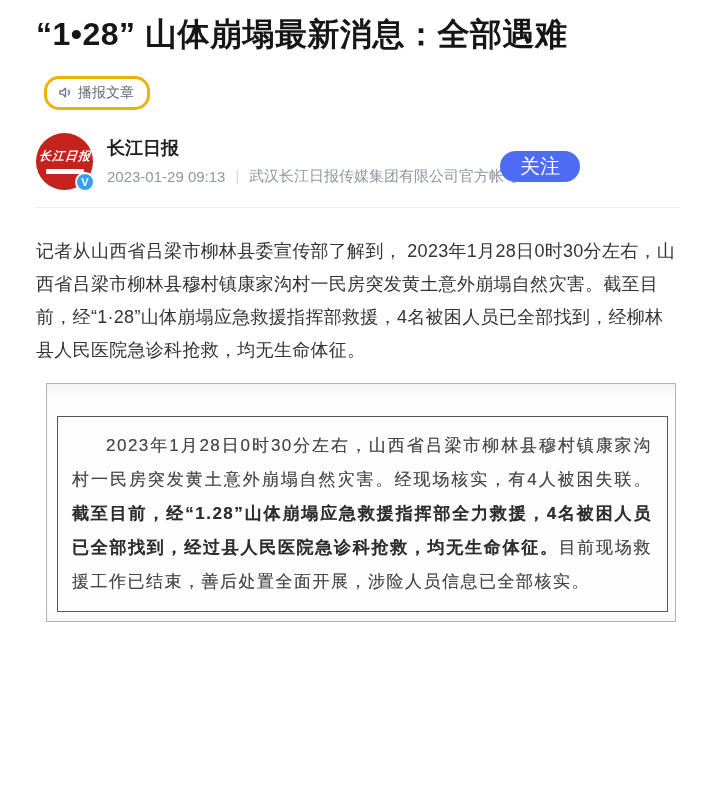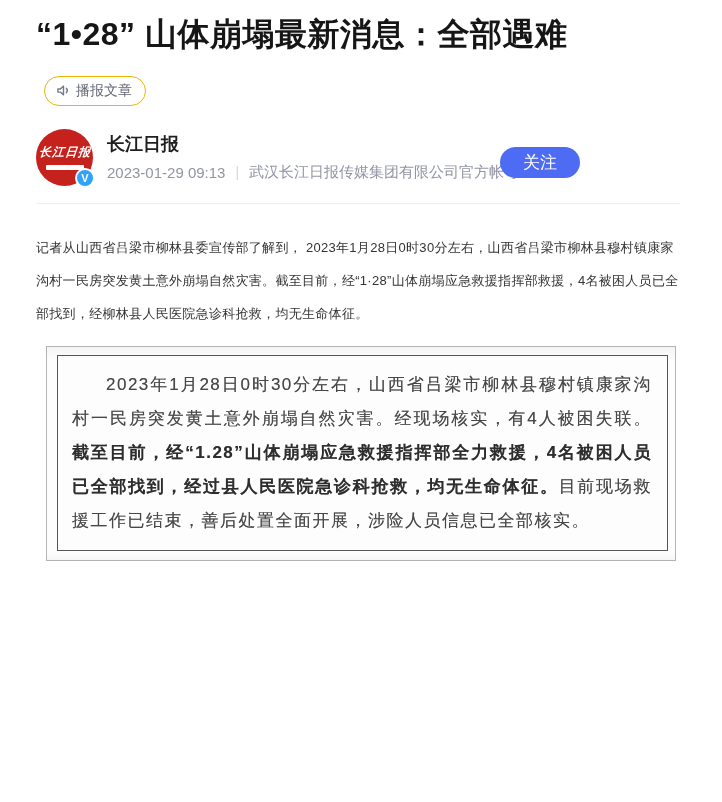"播报文章" .broadcast { border: 1px solid #eab308 -> 3px solid #eab308 }
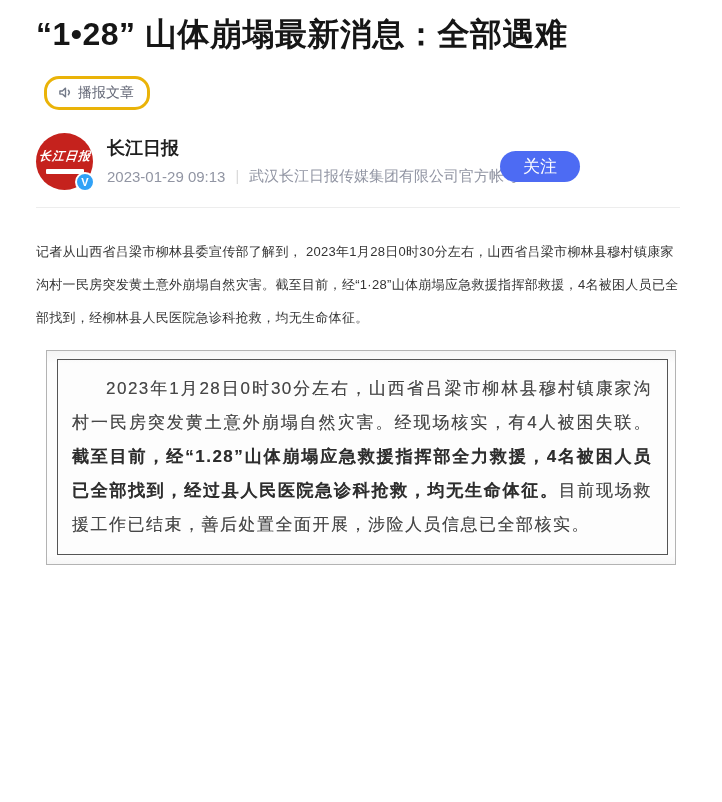"关注" .follow-btn { font-size: 17px -> 20px }
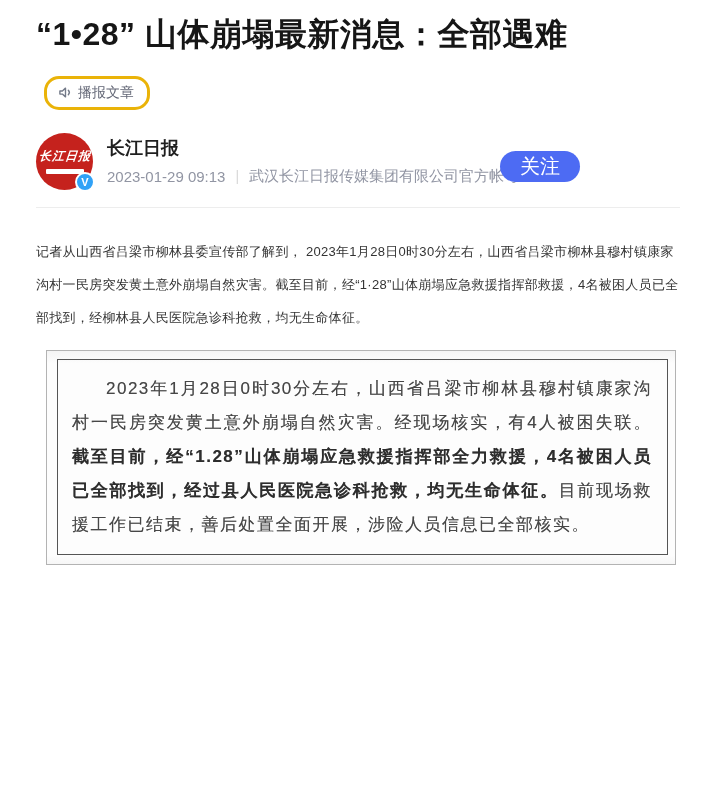"记者从山西省吕梁市柳林县委宣传部了解到，" .para { font-size: 13px -> 18px }
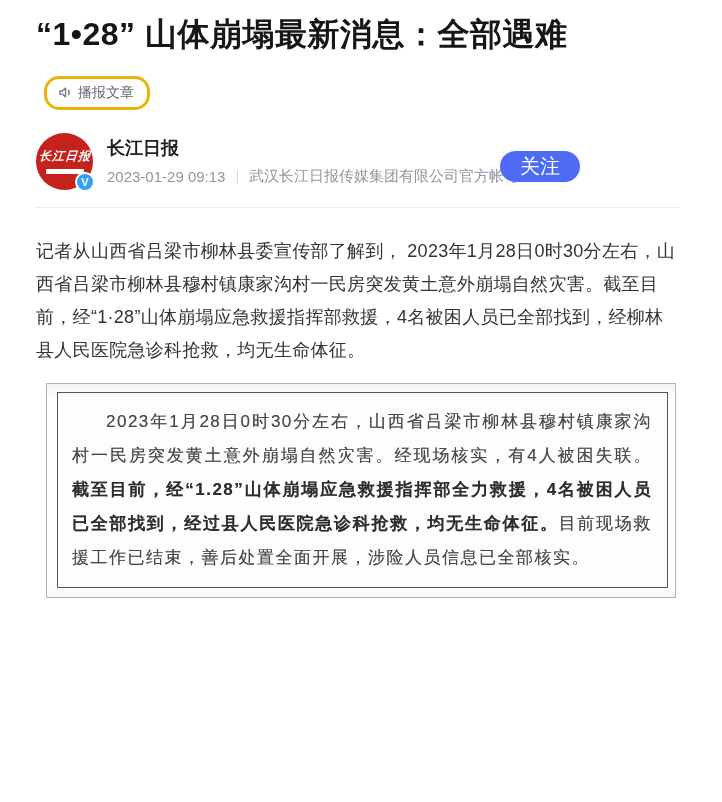"2023年1月28日0时30分左右，山西省吕梁市柳林县穆村镇康家沟村一民房突发黄" .notice-inner { margin-top: none -> 24px }
